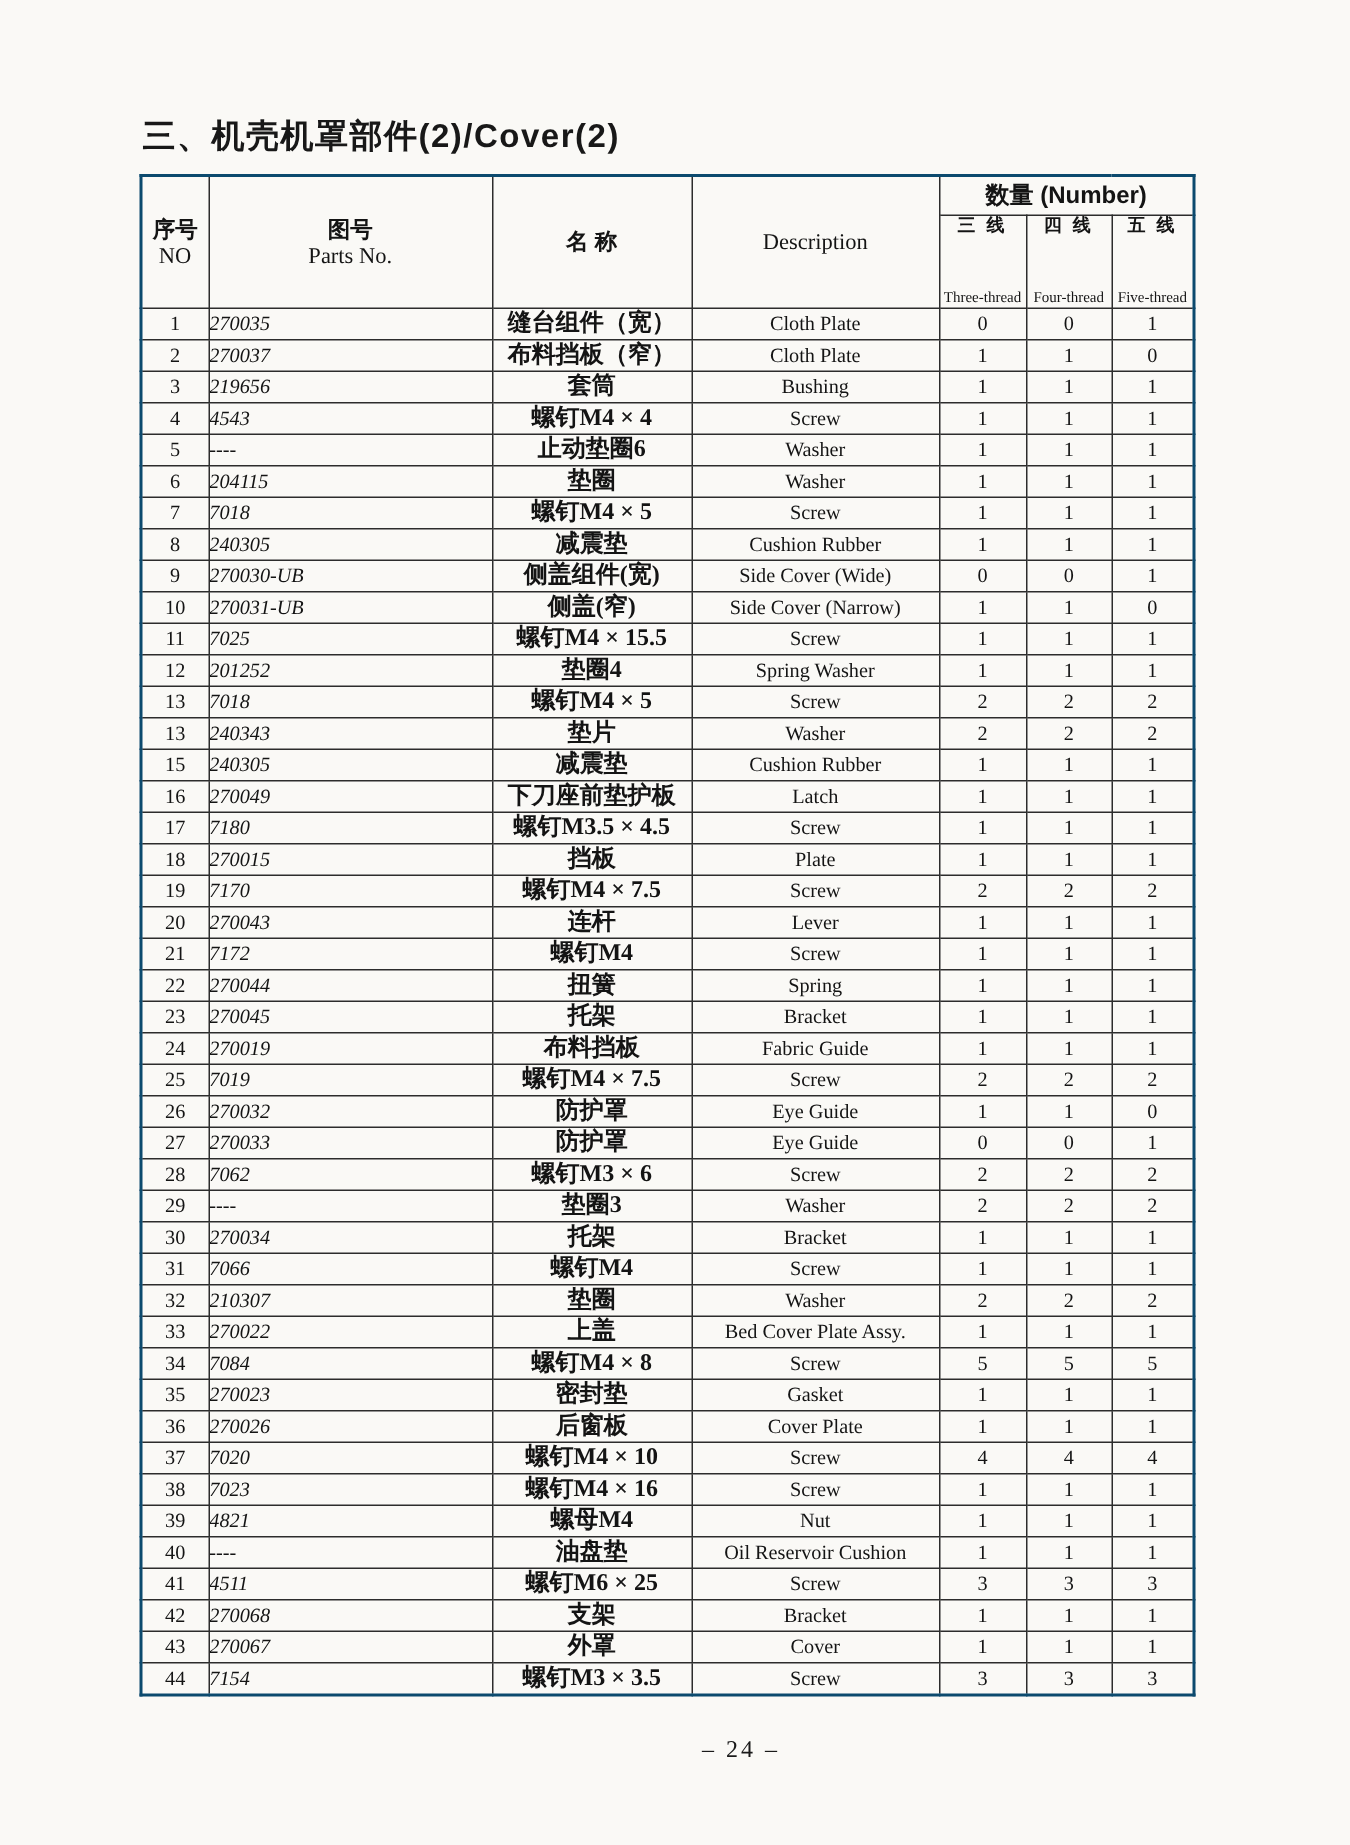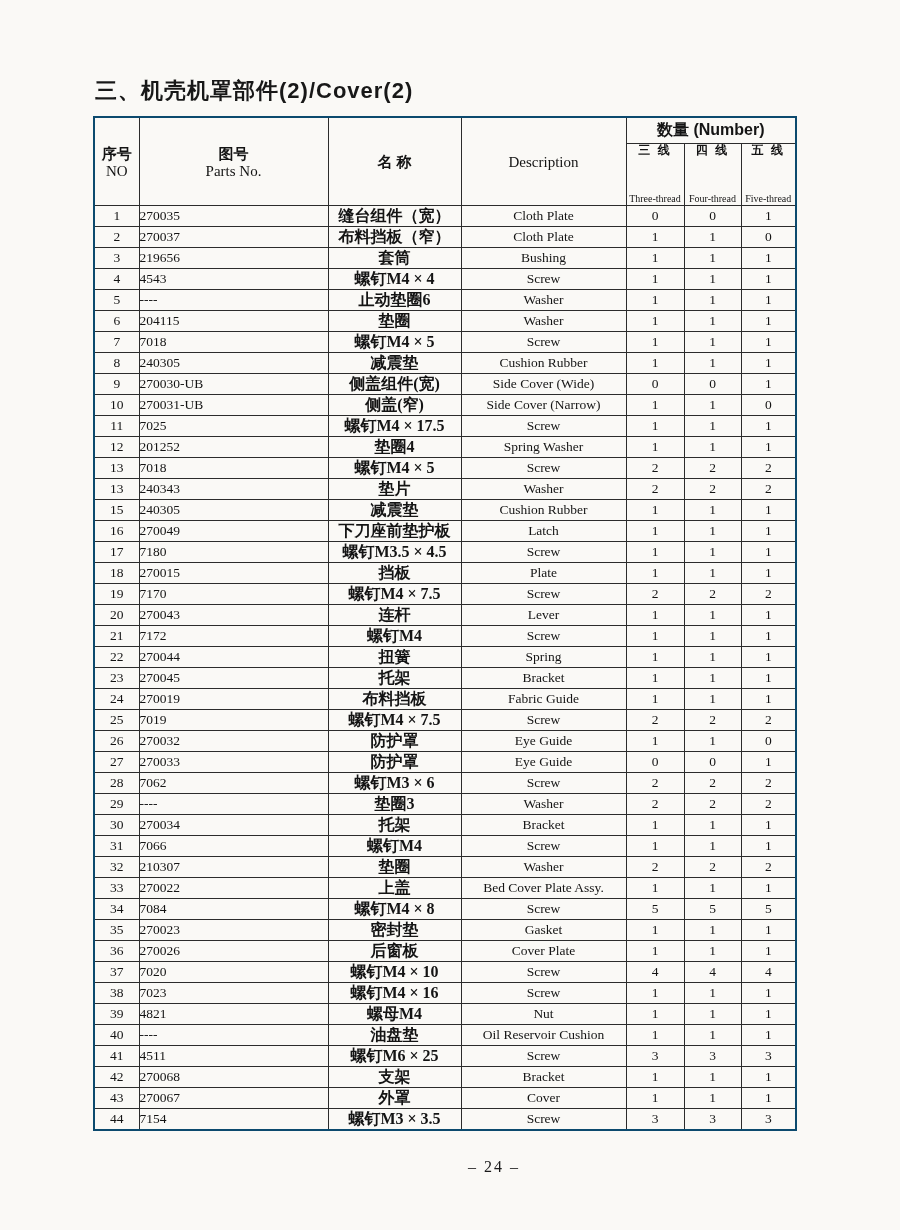"270035" td.c1 { font-style: none -> italic }
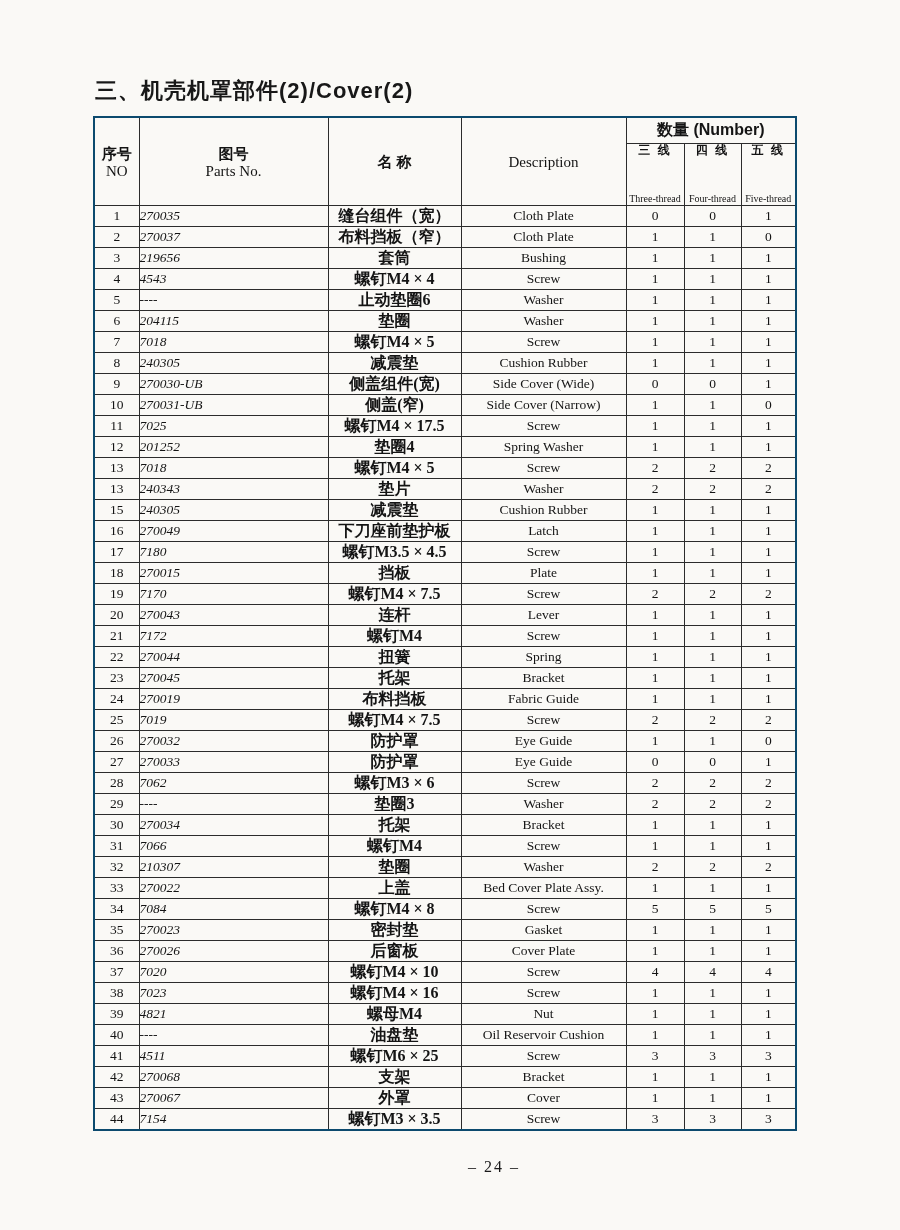"螺钉M4 × 17.5" td.c2 { text: 17.5 -> 15.5 }
